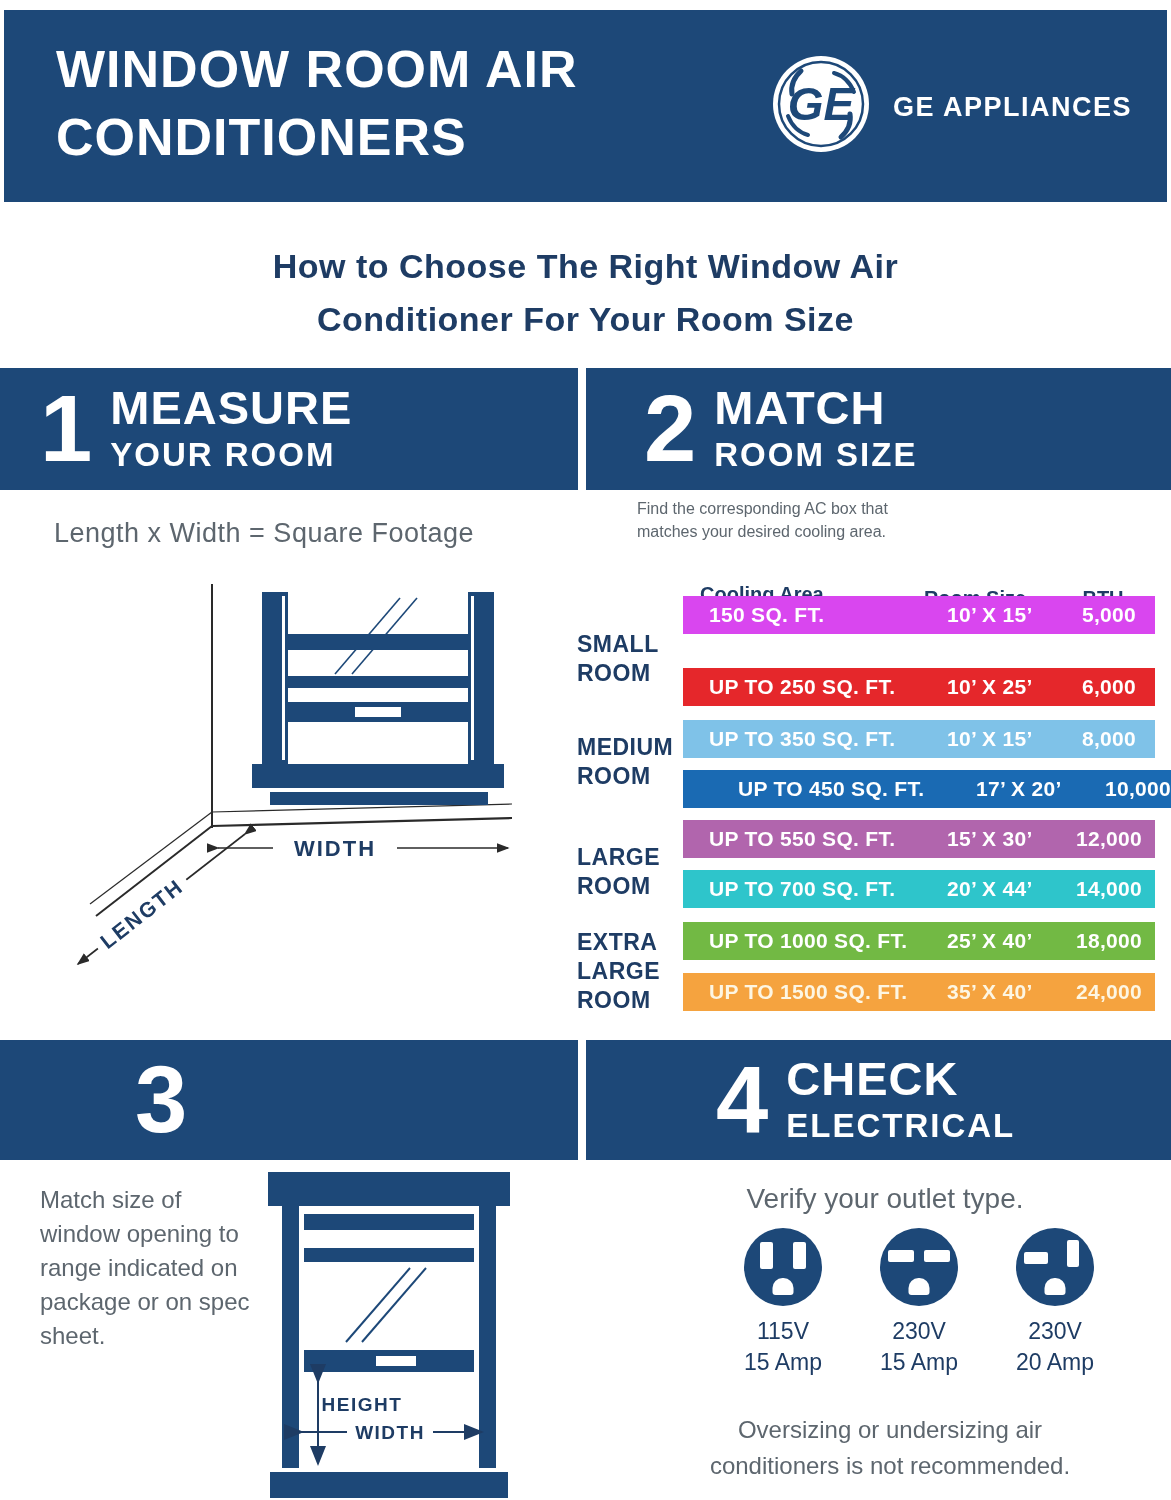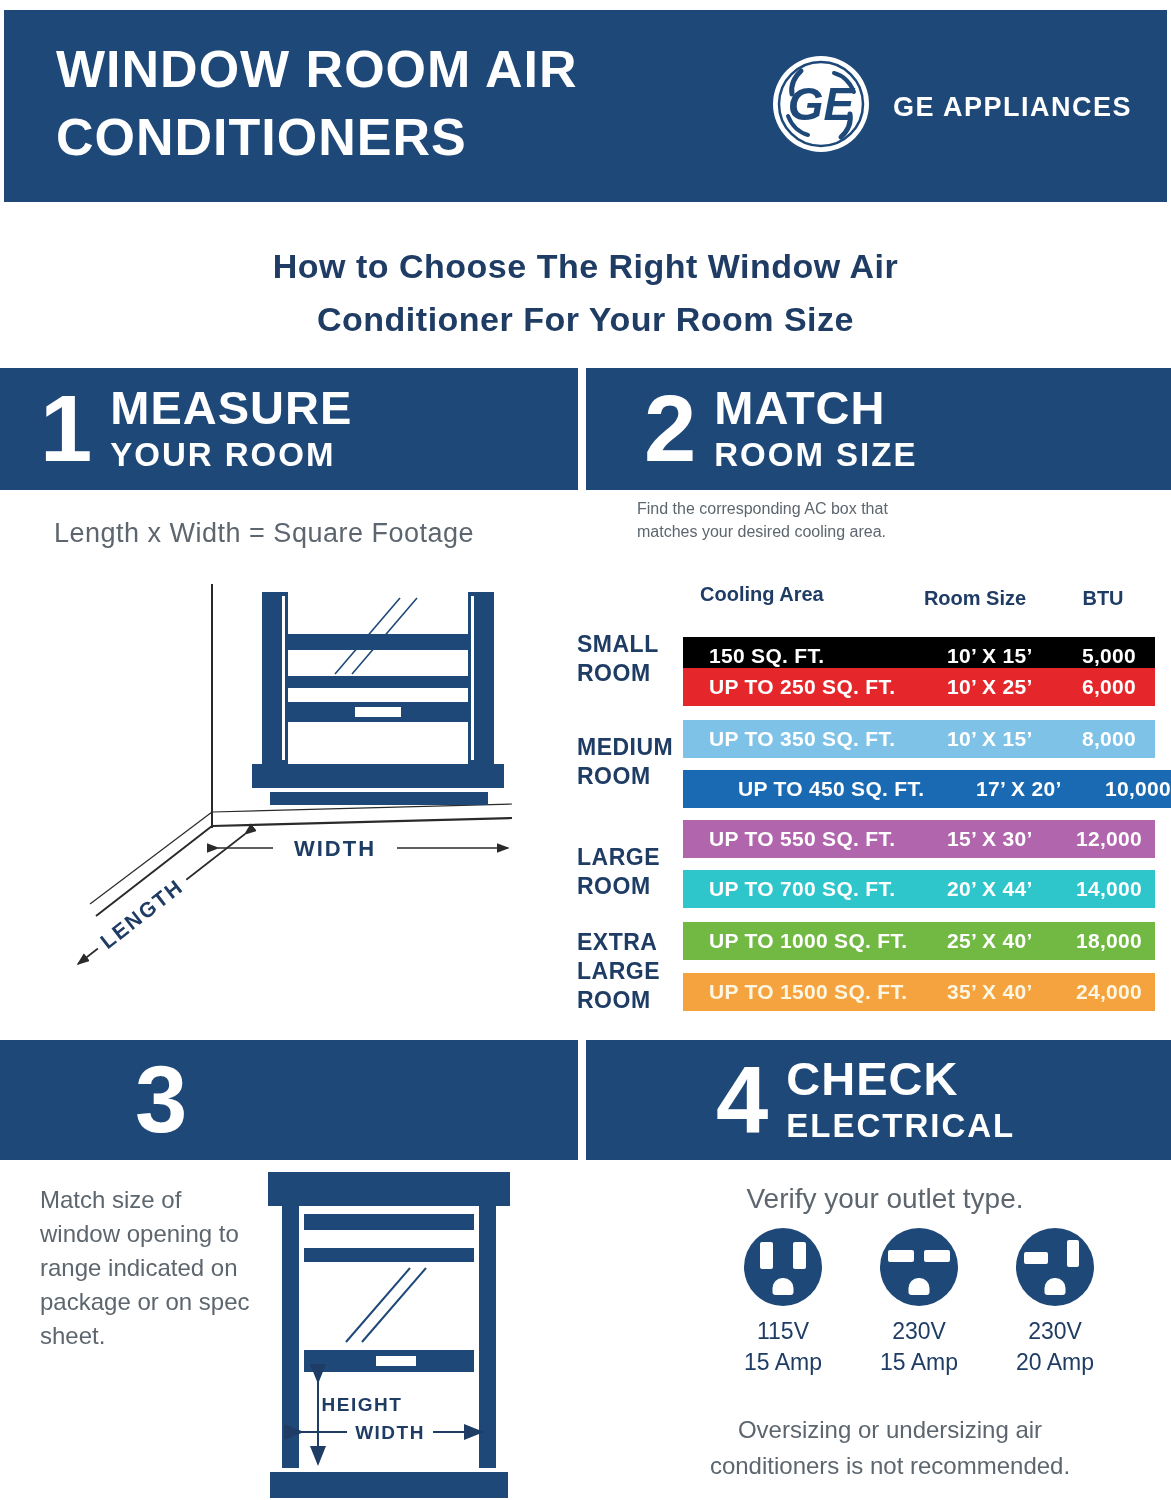"150 SQ. FT." div.ac-row { background-color: #000000 -> #d946ef; top: 637px -> 596px }
